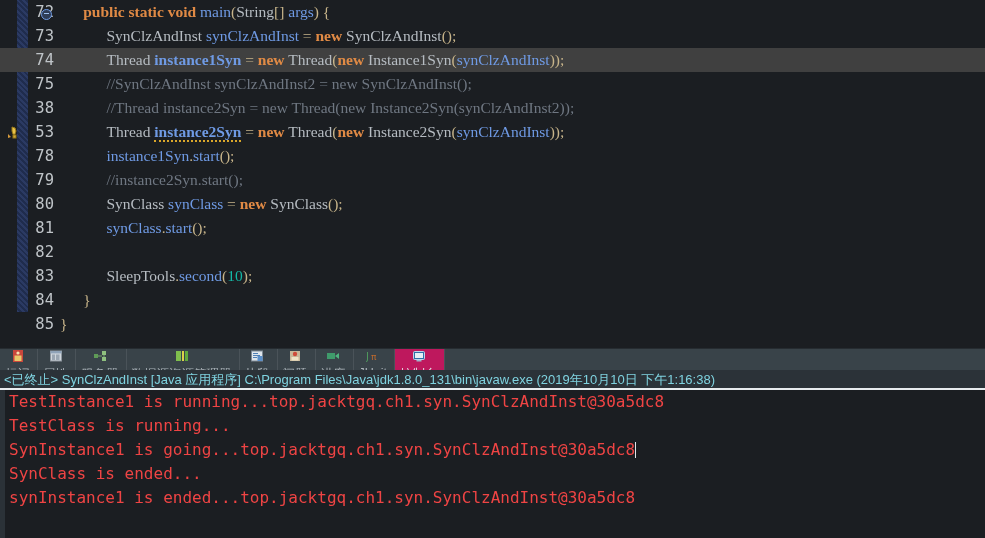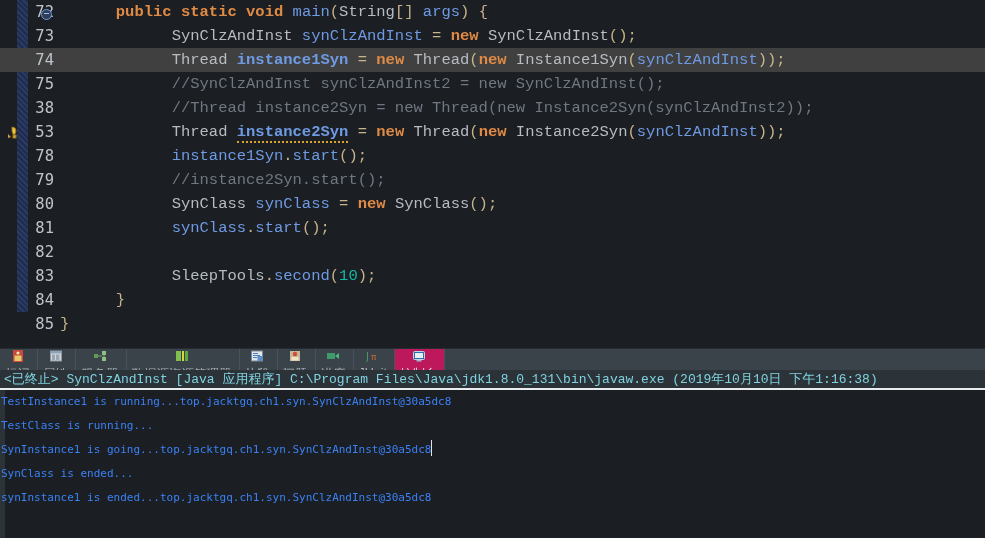"public static void main(String[] args)" .code-txt { font-family: Liberation Mono, monospace -> Liberation Serif, serif }
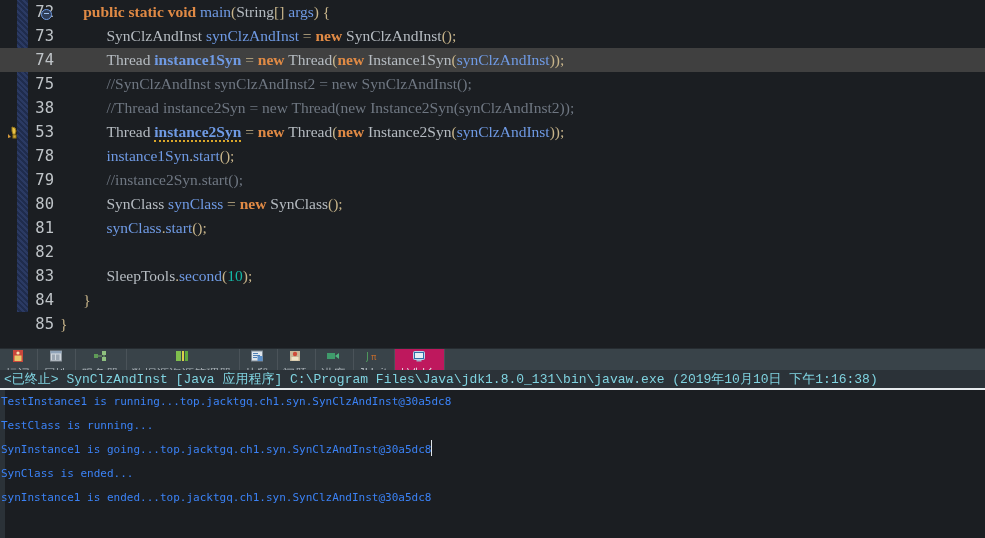"<已终止> SynClzAndInst [Java 应用程序]" .consolehdr { font-family: Liberation Mono, monospace -> Liberation Sans, sans-serif }
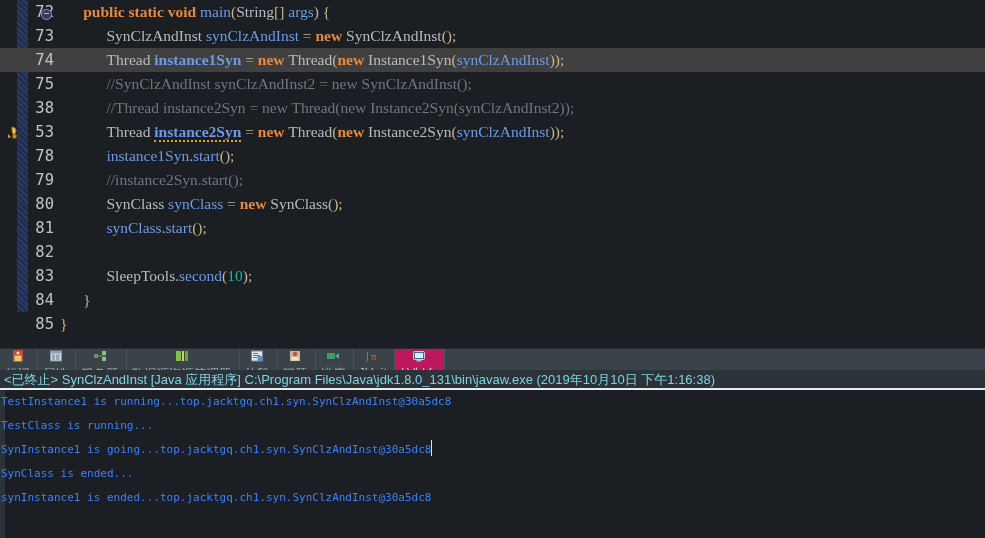"TestInstance1 is" .cline { color: #3b82f6 -> #ef4444; font-size: 11px -> 16px; padding-left: 1px -> 9px }
